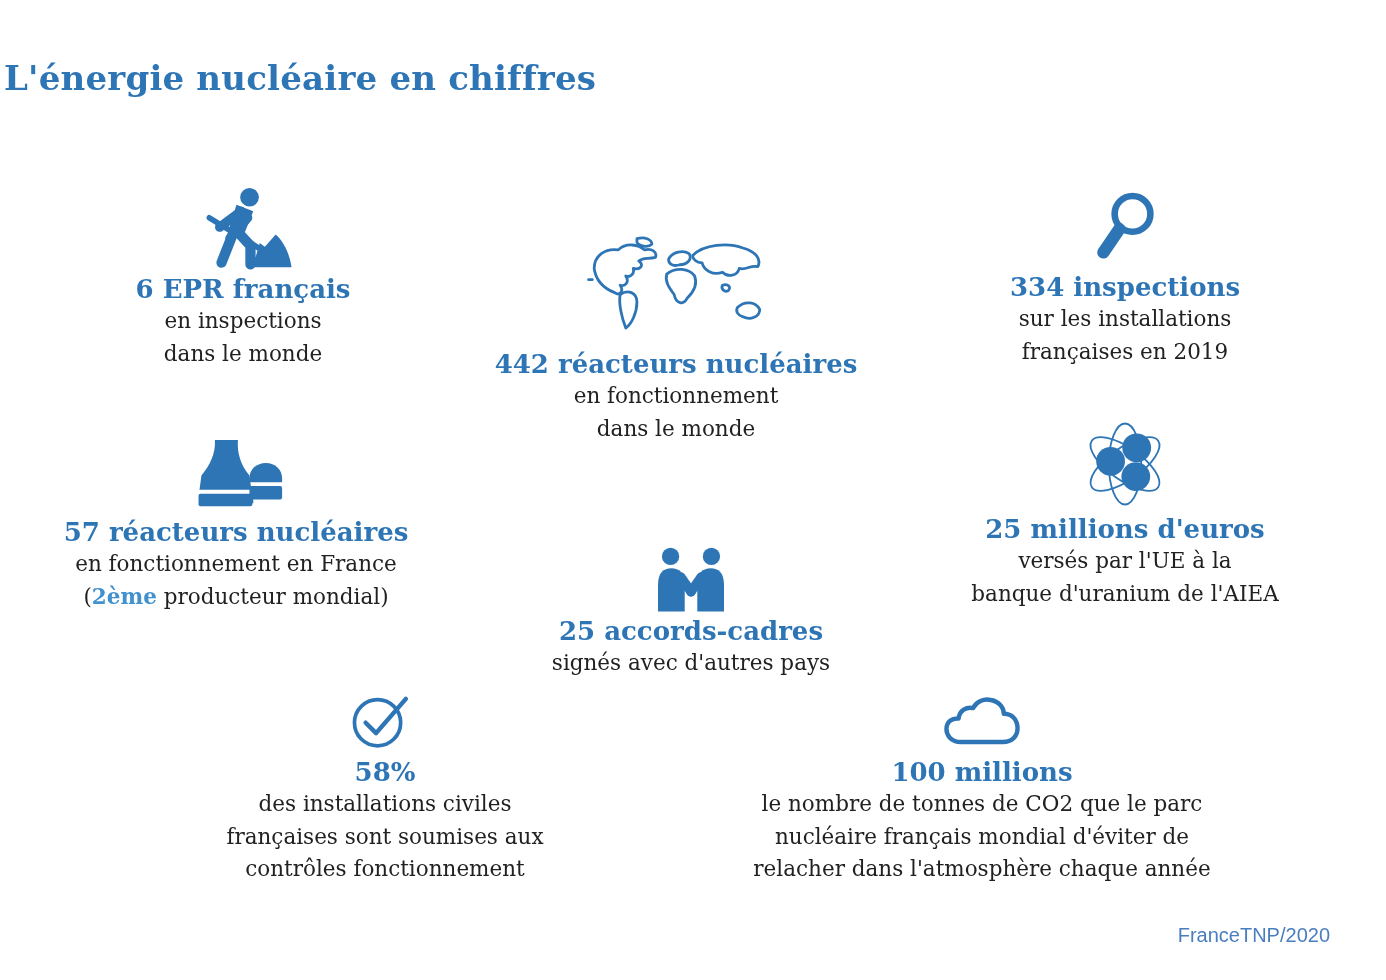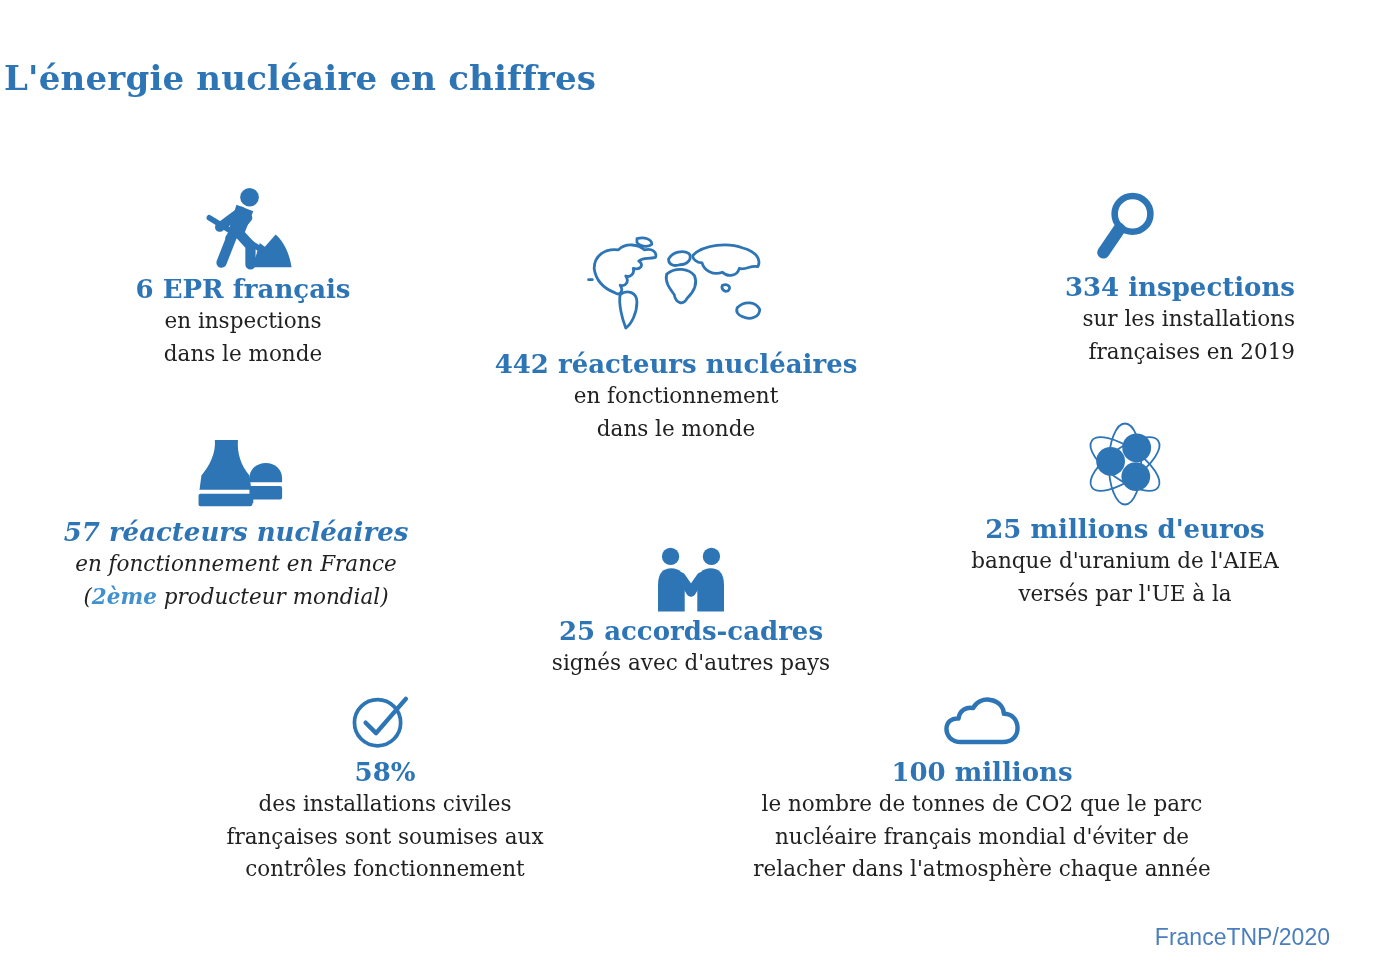"334 inspections" .s2 { text-align: right -> none }
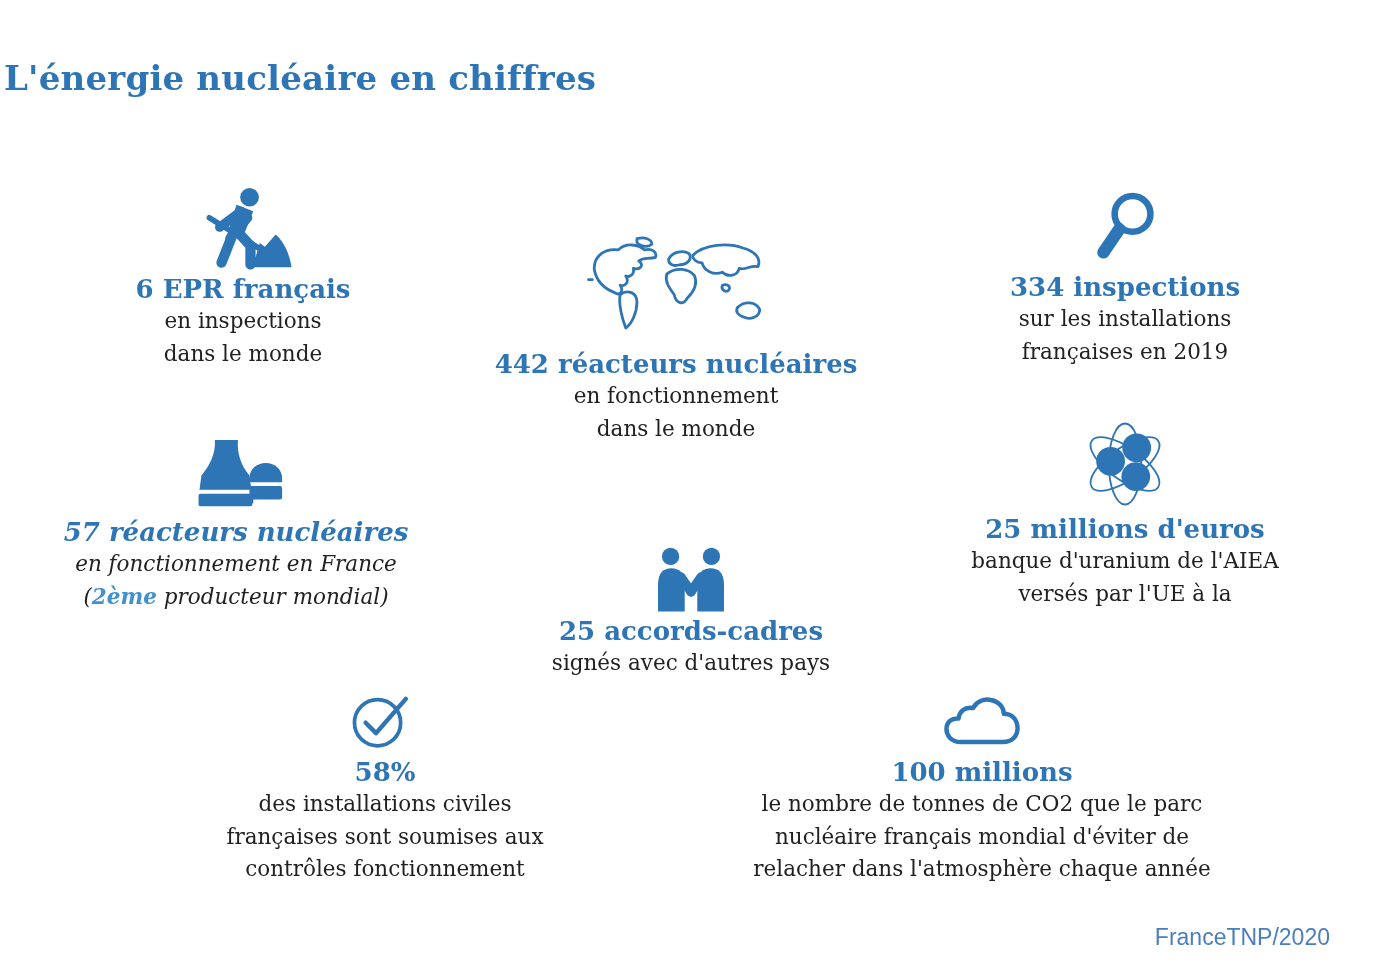"57 réacteurs nucléaires" .s3 { font-style: italic -> none }
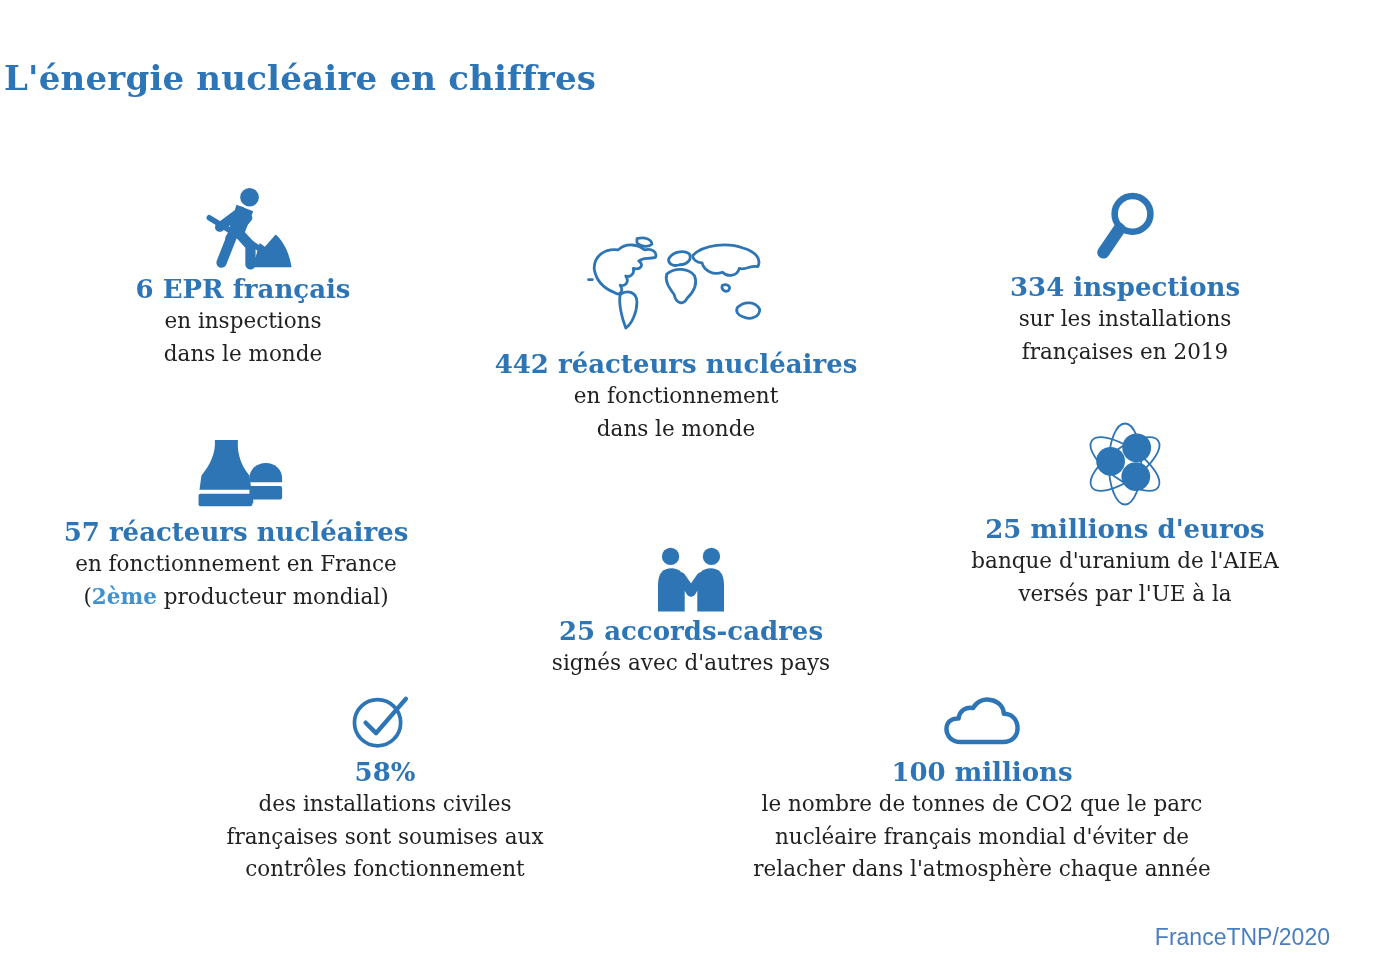"banque d'uranium de l'AIEA" div.stat-line { order: before "versés par l'UE à la" -> after "versés par l'UE à la" }
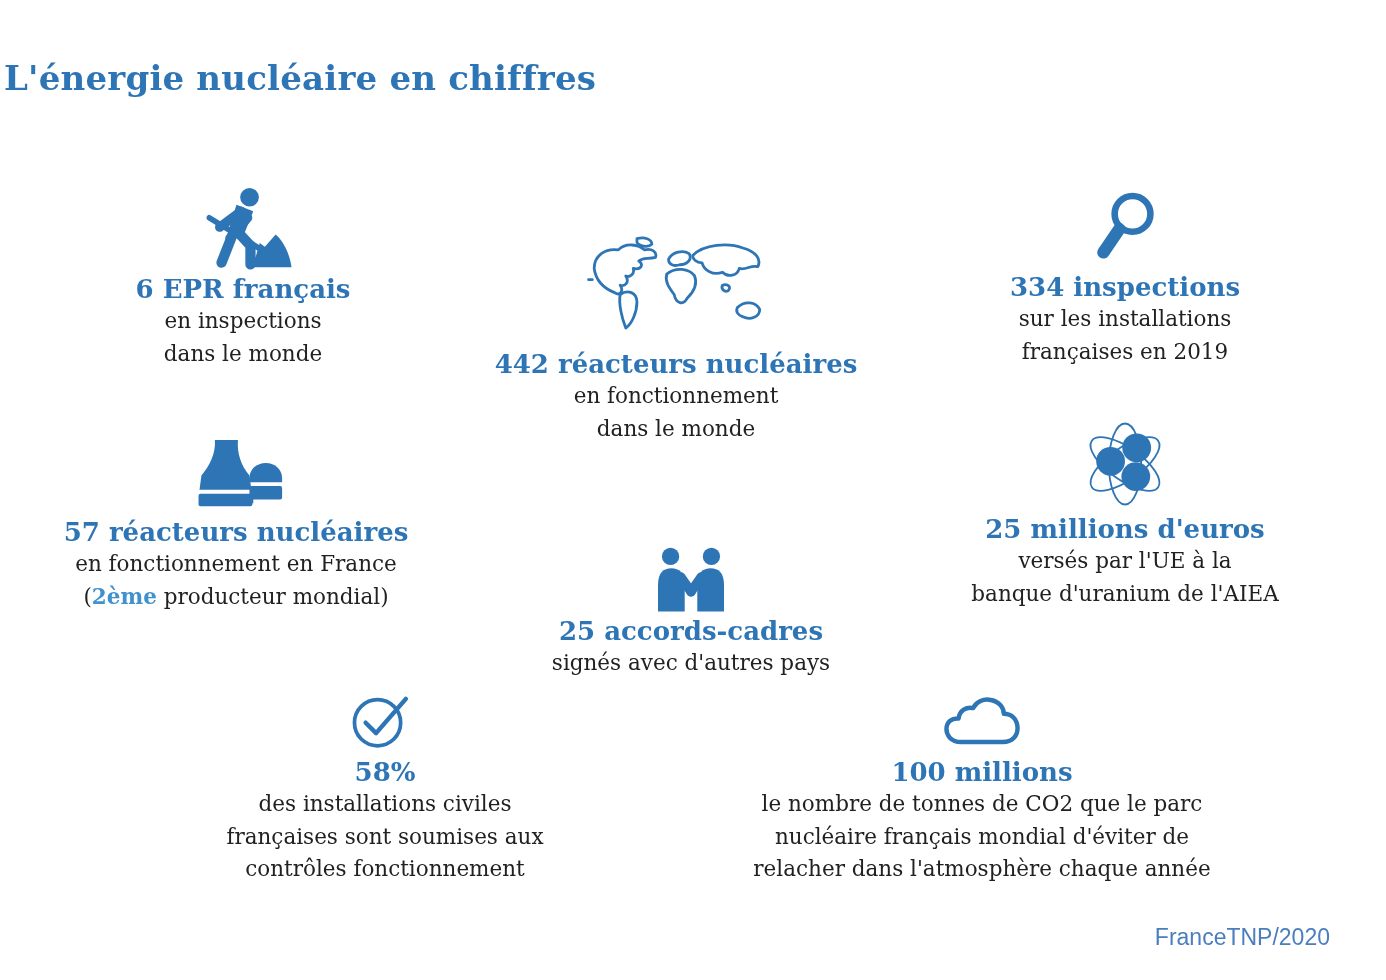"FranceTNP/2020" .credit { font-size: 23px -> 20px }
